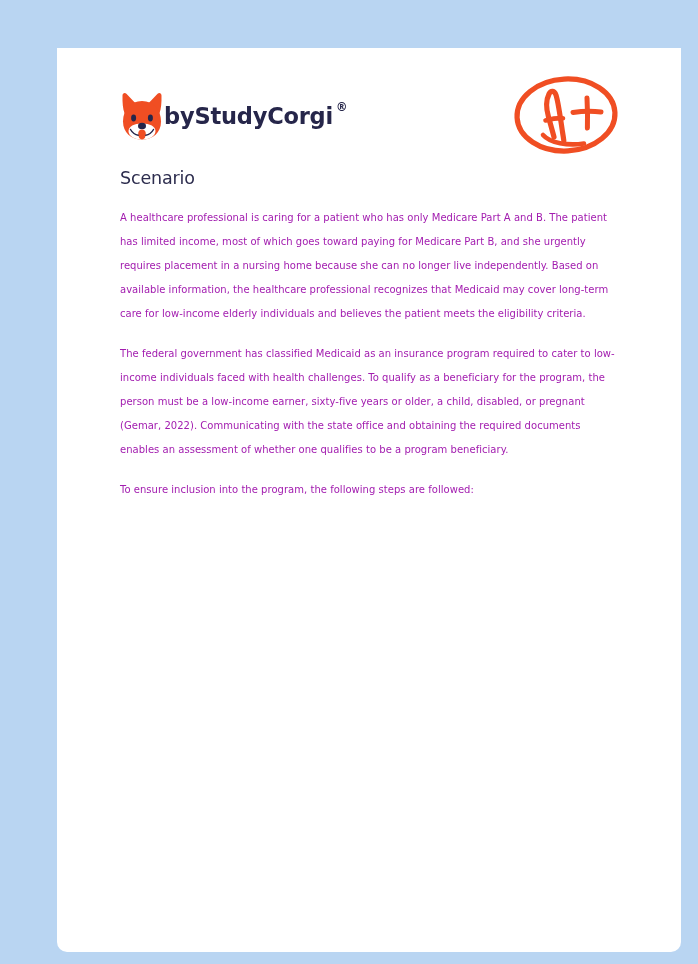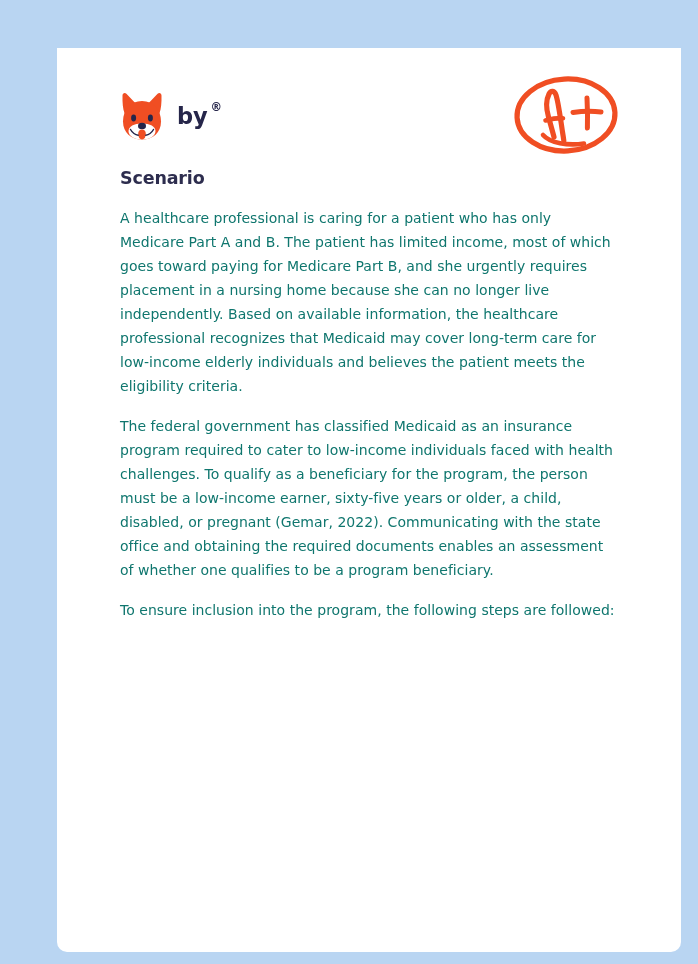"by" .brand { gap: 13px -> 0 }
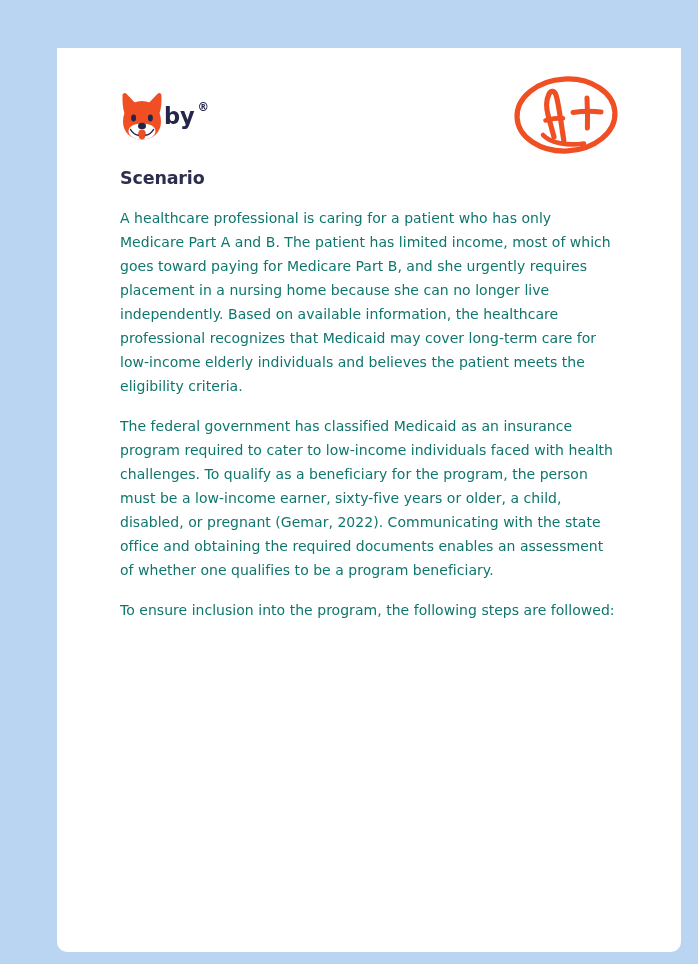"StudyCorgi" span { html: none -> <span>StudyCorgi</span> }
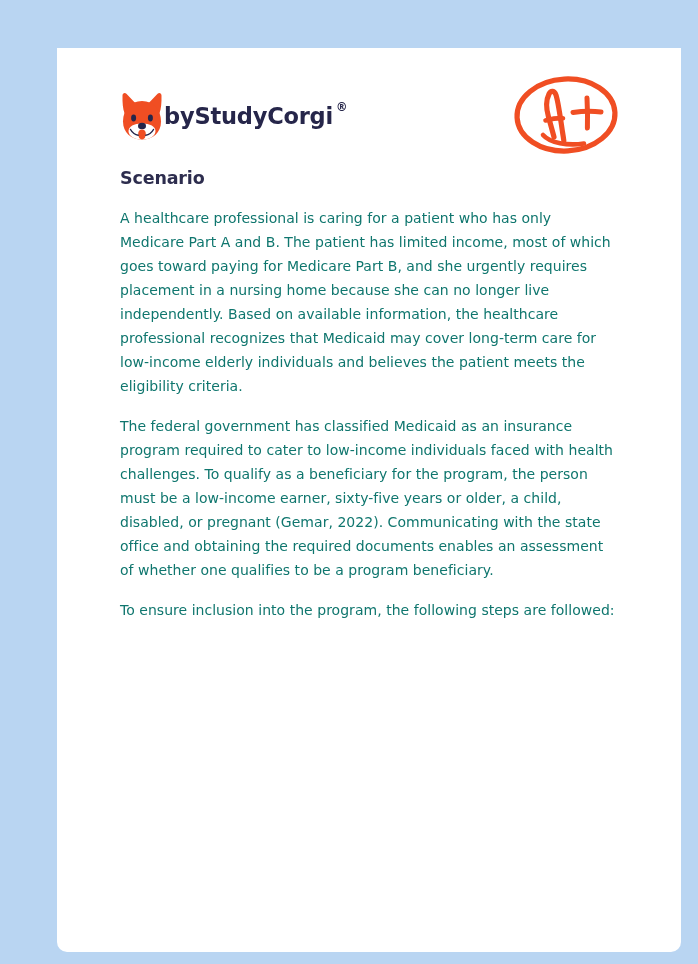"Scenario" h2.section-heading { font-weight: 700 -> 400 }
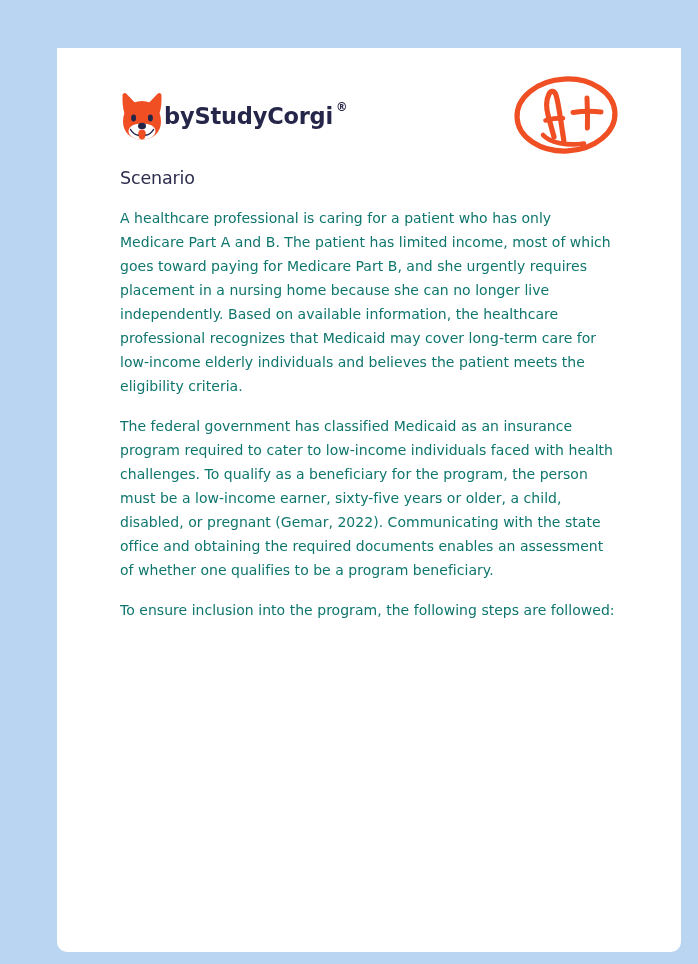"A healthcare professional is caring" p.body-text { color: #0f766e -> #a21caf; font-size: 14px -> 10px }
